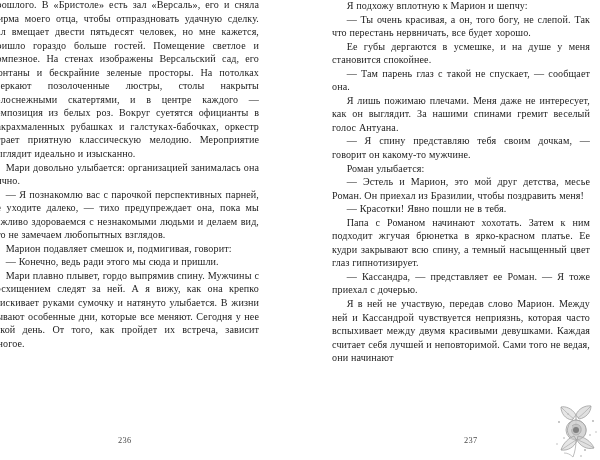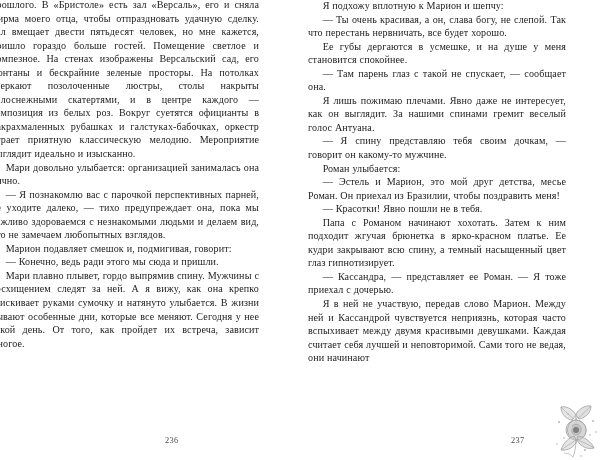"Я подхожу вплотную к Марион" .page.right { left: 308px -> 332px }
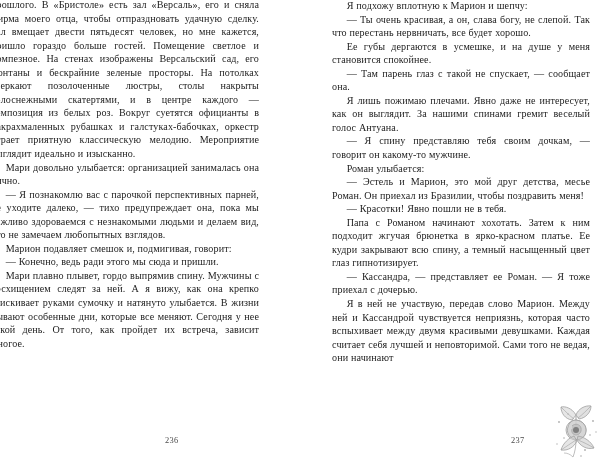"— Ты очень красивая, а" p { text: слава -> того }
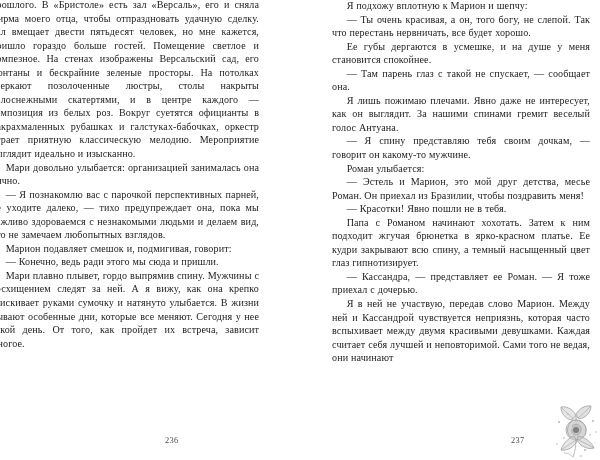"Я лишь пожимаю плечами. Явно" p { text: Явно -> Меня }
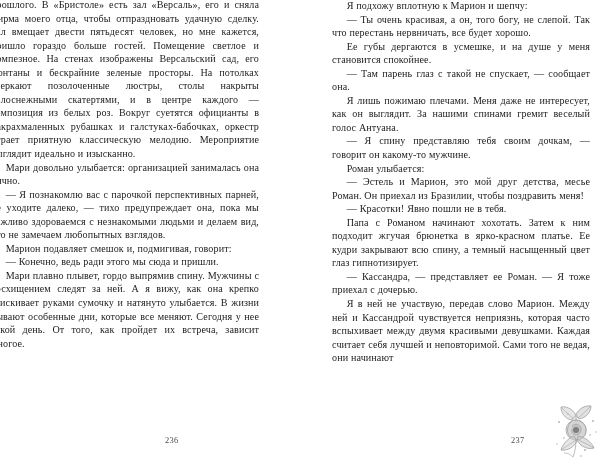"236" .folio { margin-left: 47px -> none }
